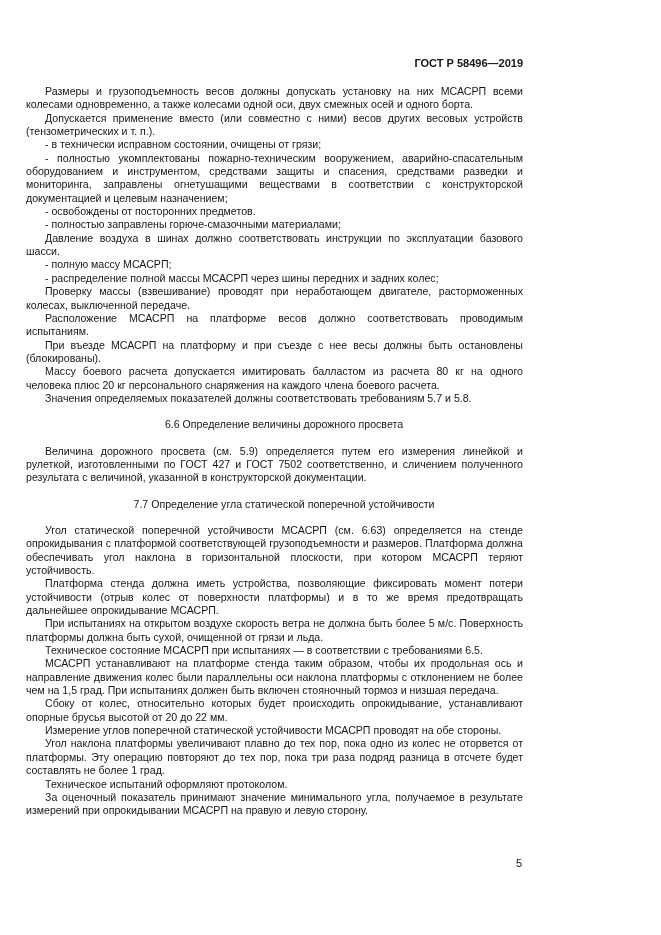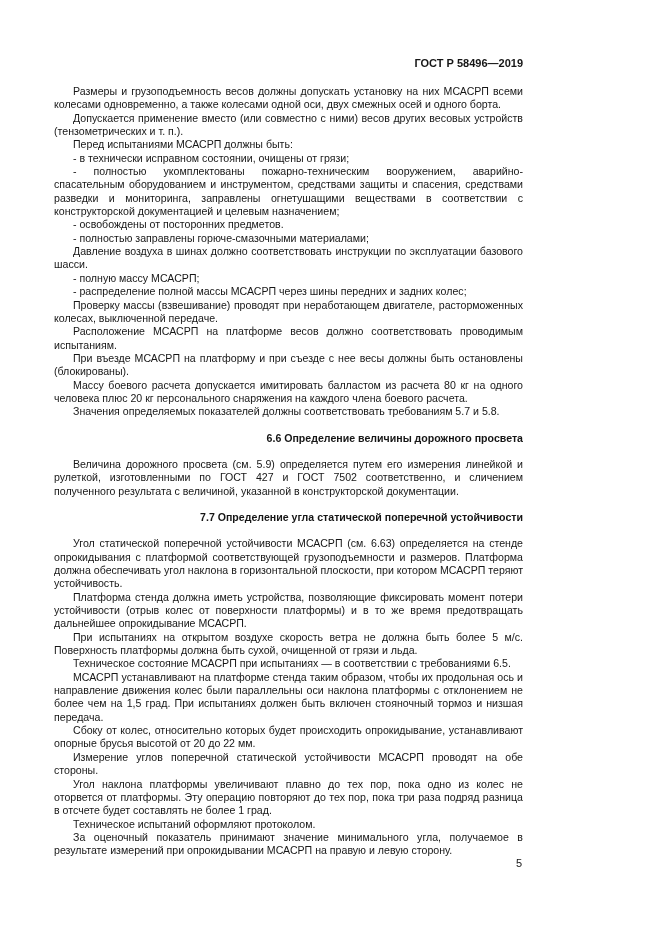"ГОСТ Р 58496—2019" .page { padding: 57px 57px 0 54px -> 57px 57px 0 26px }
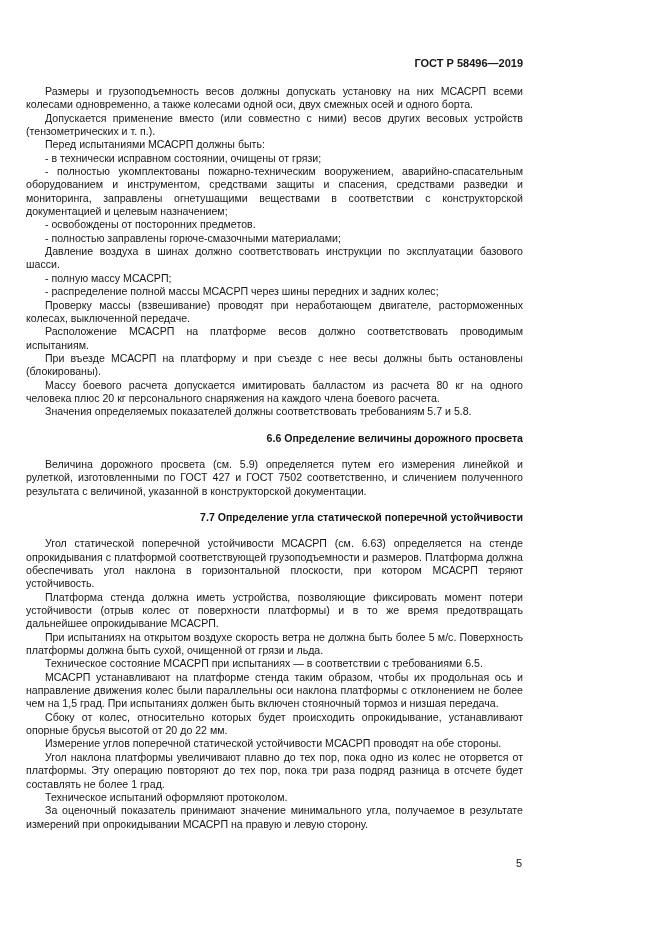"Перед испытаниями МСАСРП должны быть:" p { html: <p>Перед испытаниями МСАСРП должны быть:</p> -> none }
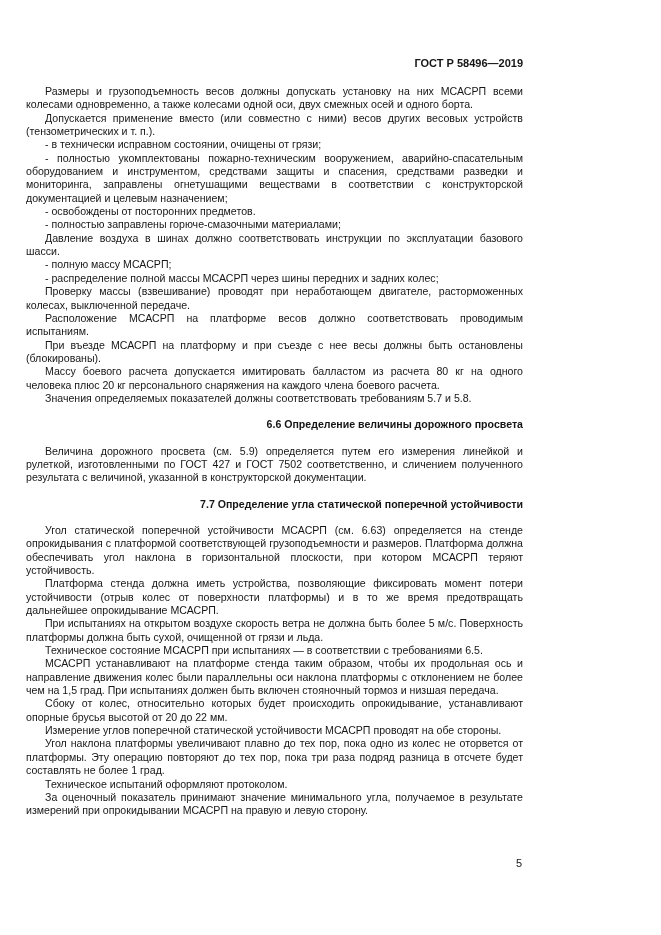"6.6 Определение величины дорожного" .doc-body h3 { font-weight: bold -> normal; text-align: right -> center }
